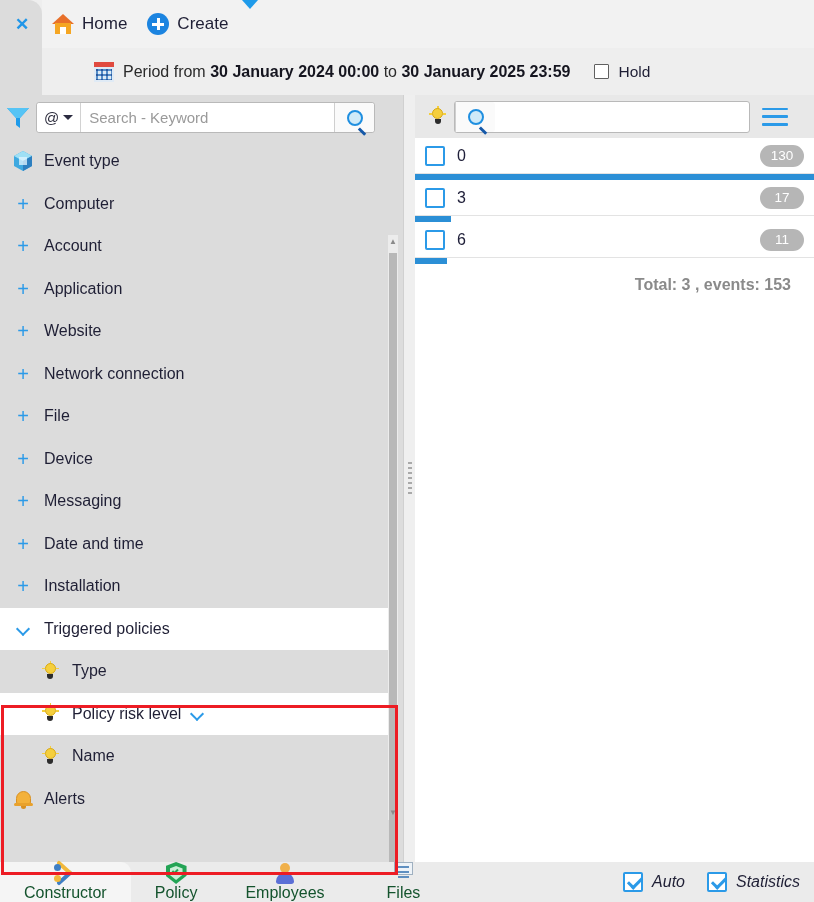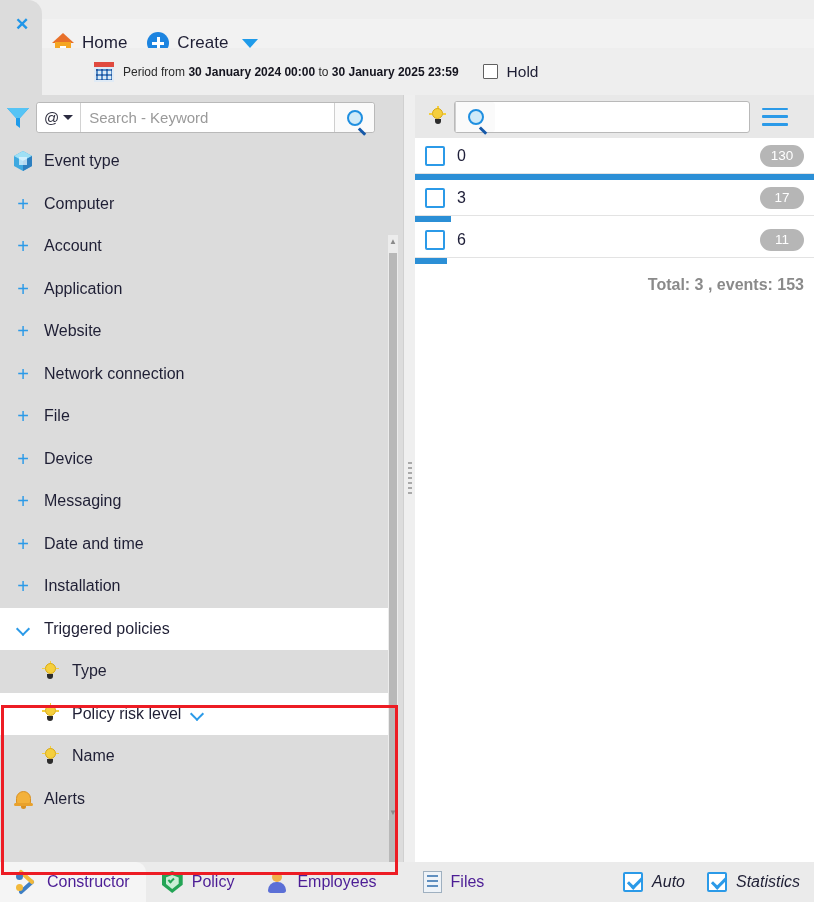"Home" .toprow { align-items: center -> none; margin-top: 19px -> none }
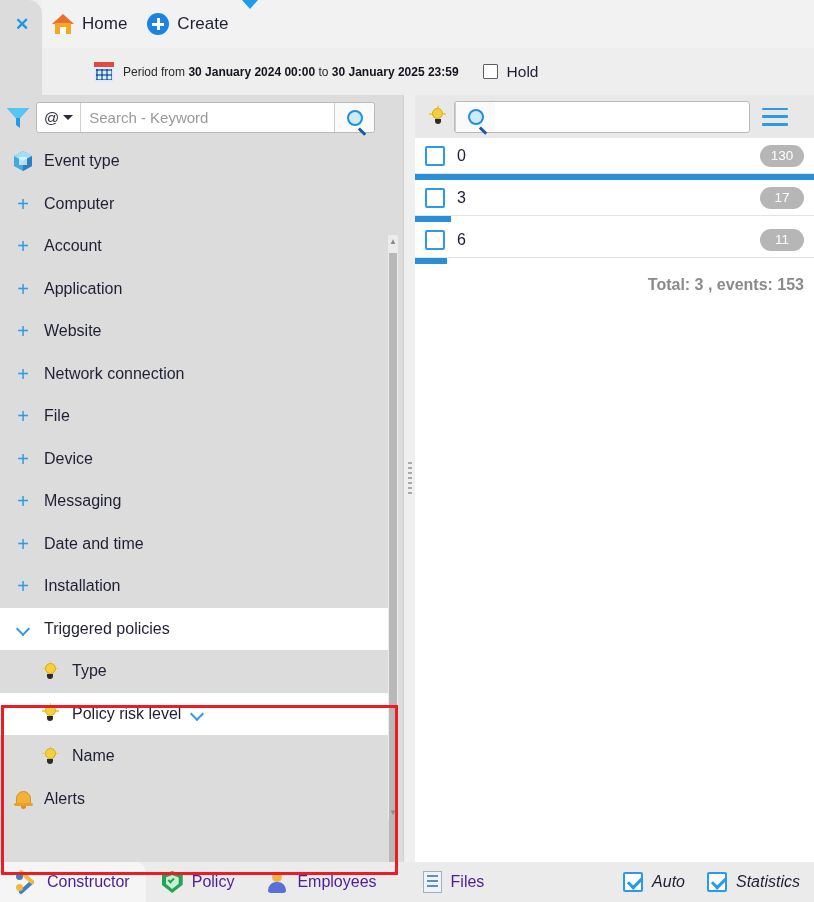"Period from 30 January 2024" .period-text { font-size: 12px -> 16px }
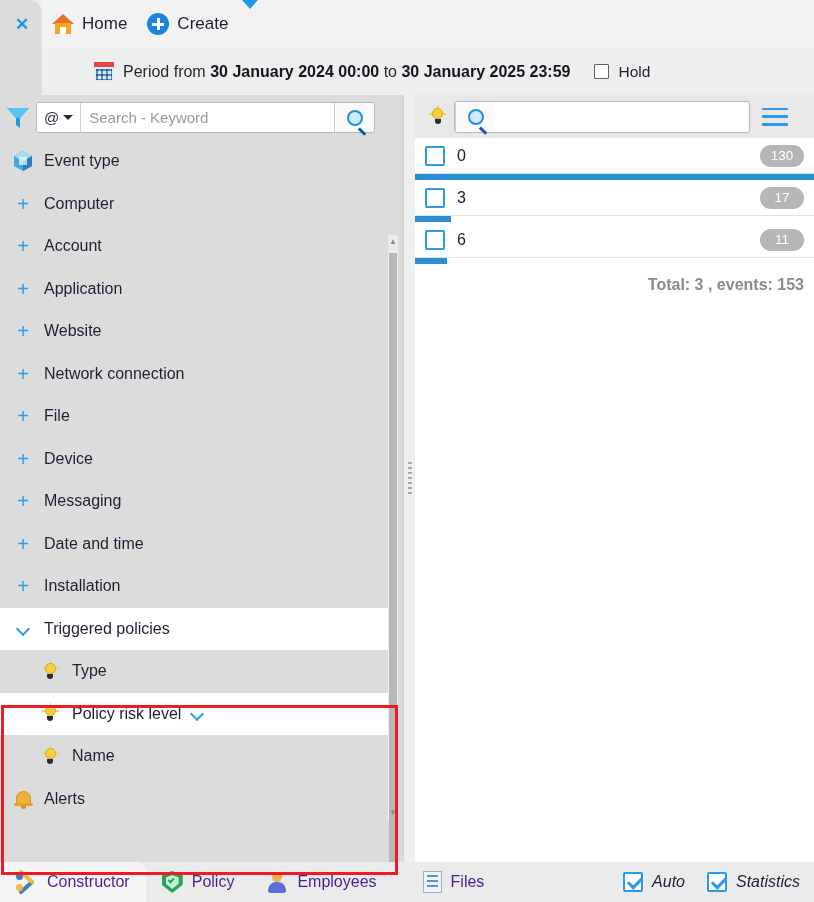"Total: 3 , events: 153" .total-line { padding: 12px 10px 0 0 -> 12px 23px 0 0 }
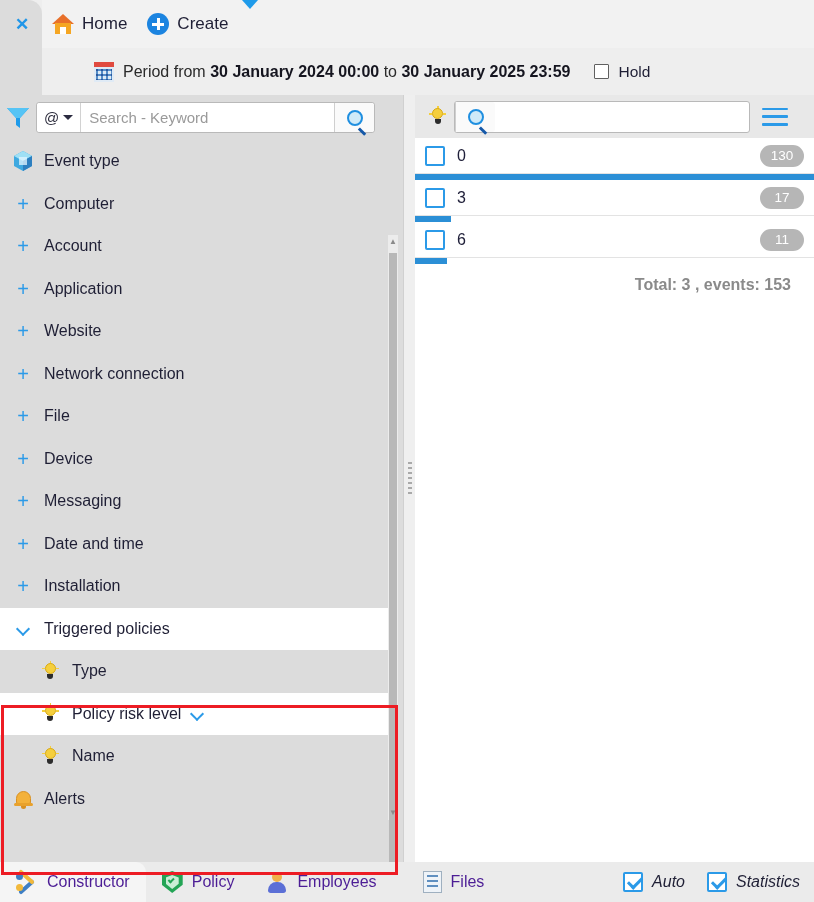"Constructor" .btab { color: #4c1d95 -> #14532d; flex-direction: none -> column; padding: 0 16px -> 0 24px }
